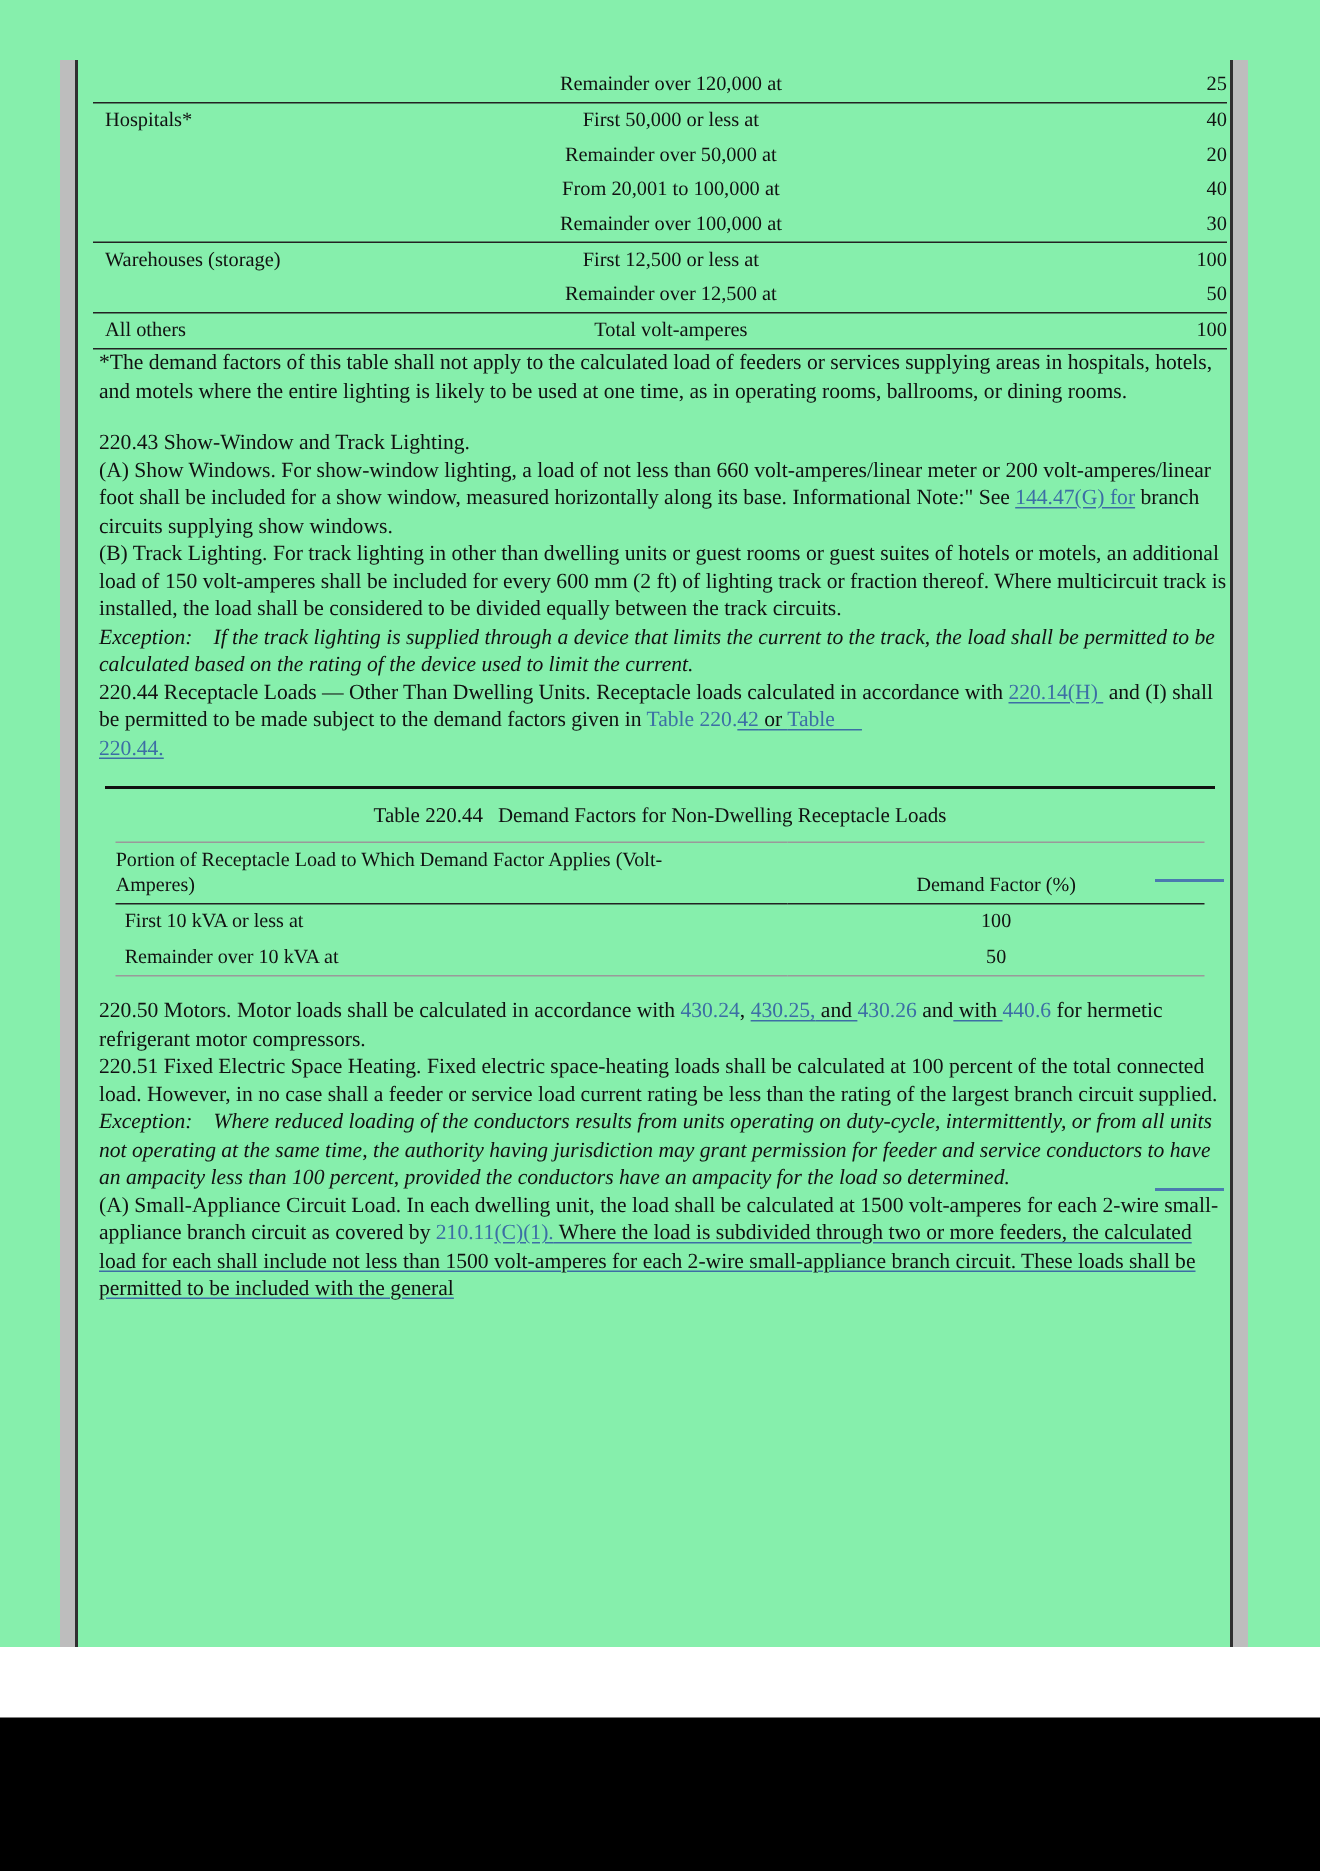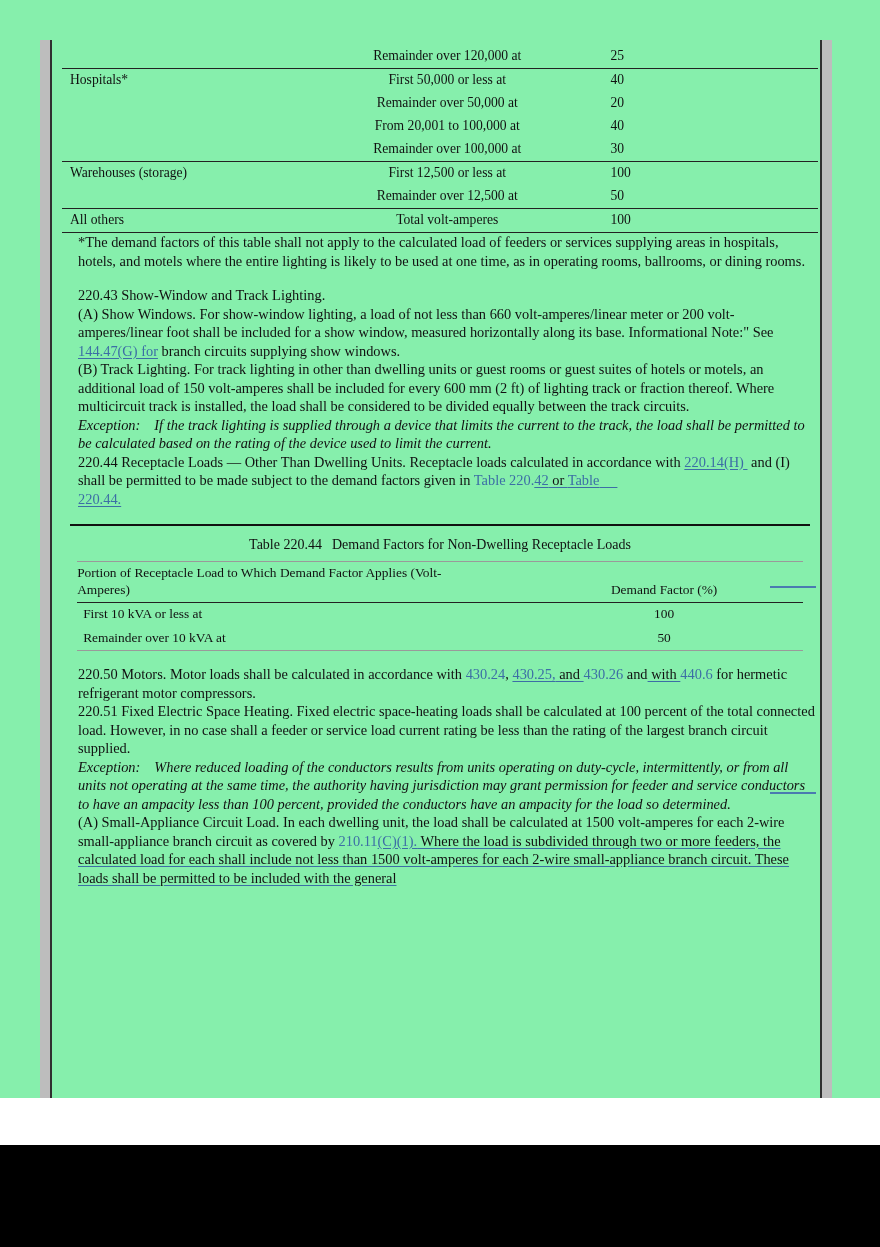"25" .c-fac { text-align: left -> right }
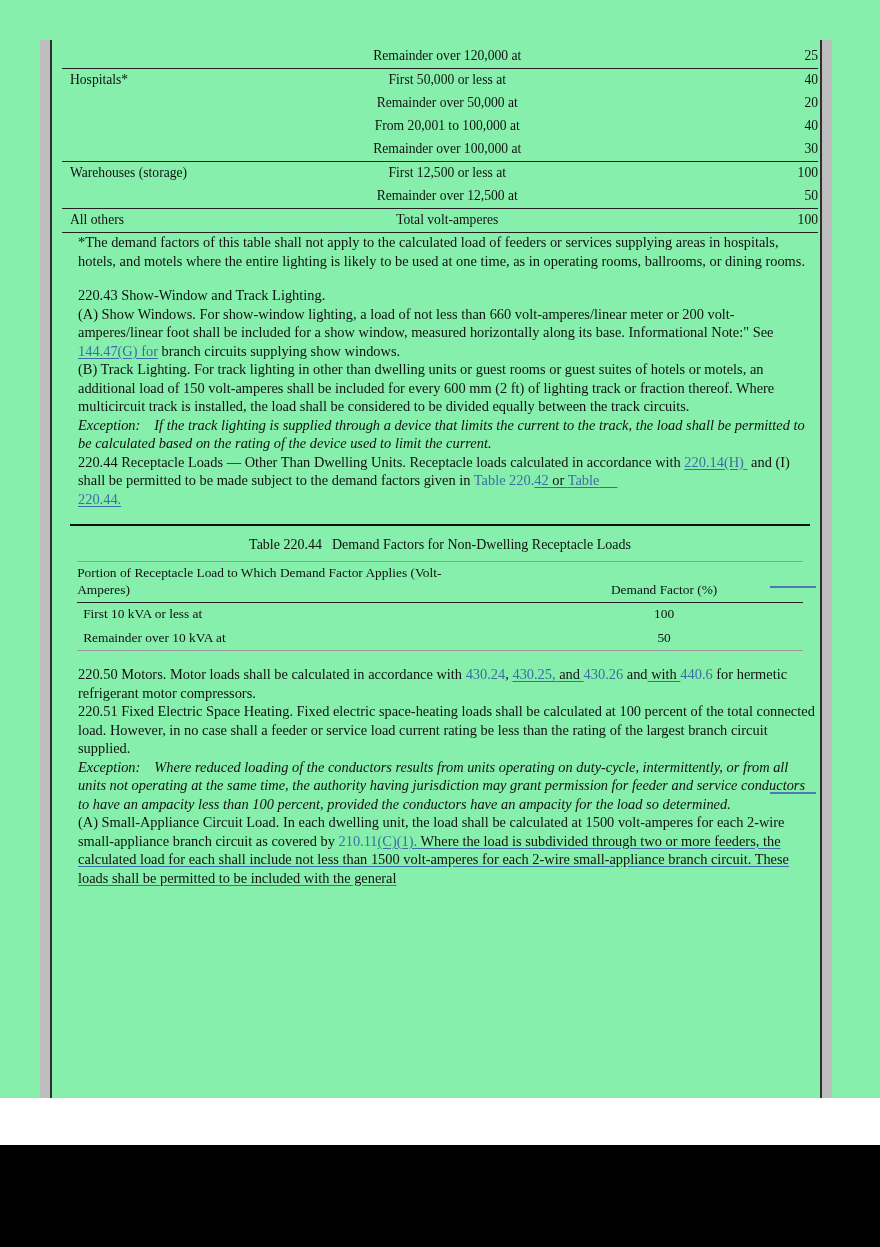"*The demand factors of this" p.para { margin: 0 0 0 16px -> 0 0 0 4px }
